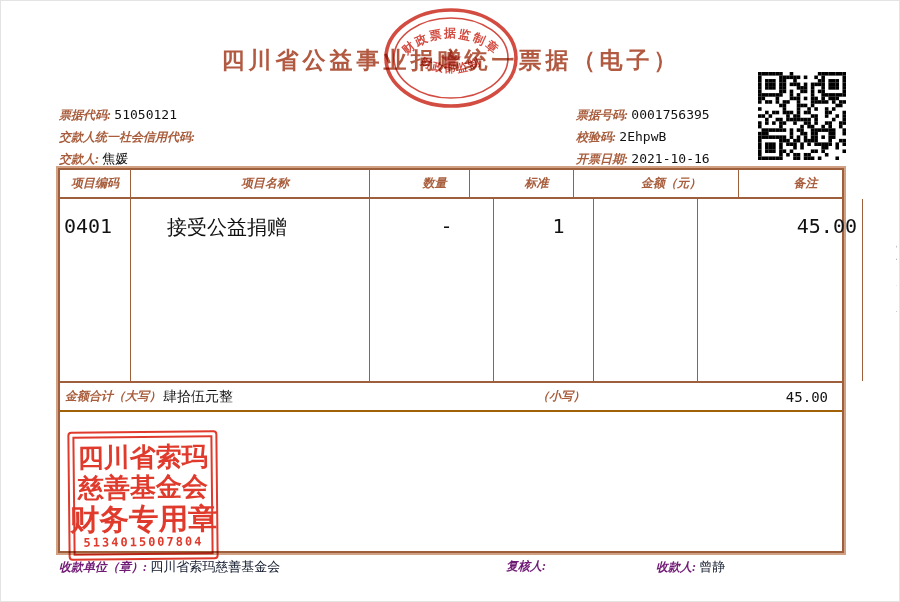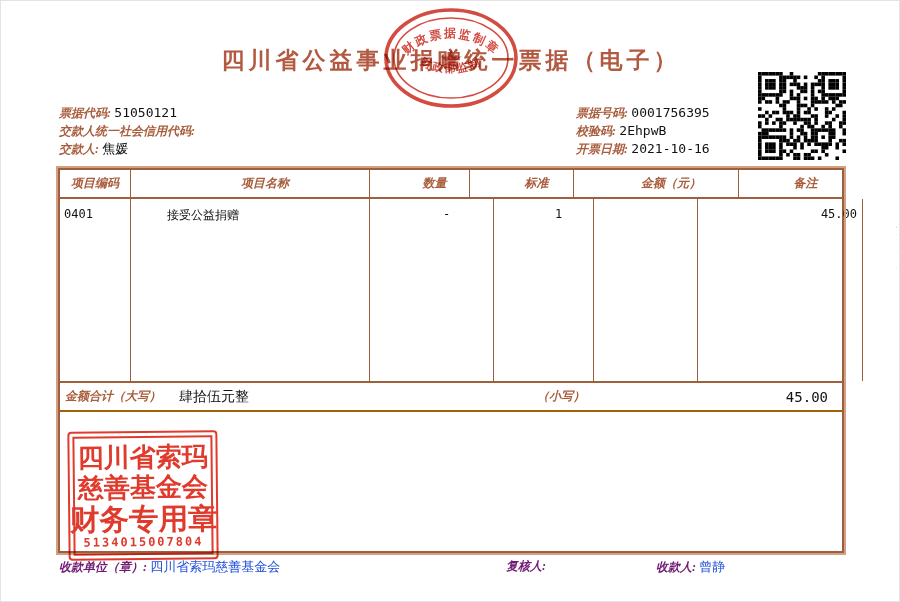"票据代码: 51050121" .meta { line-height: 17px -> 22px }
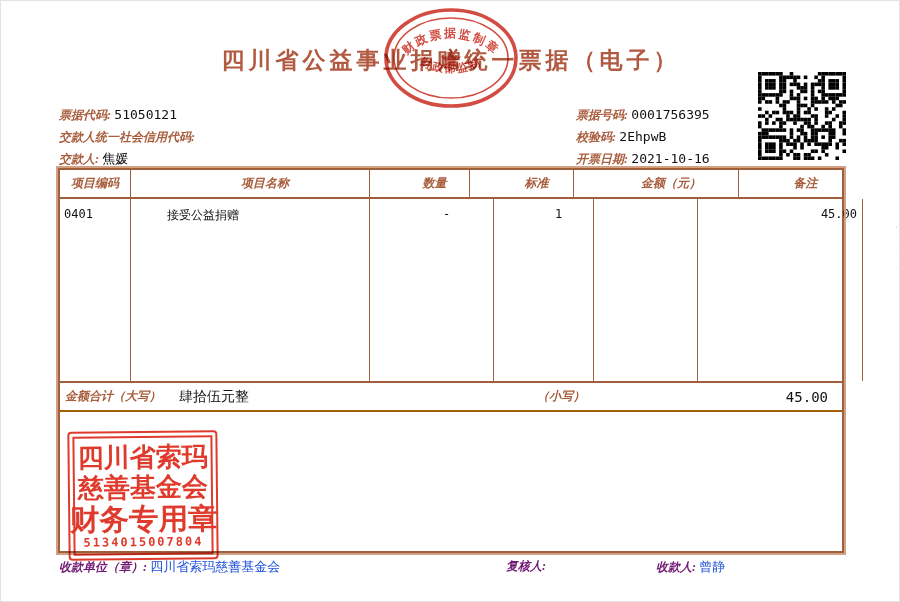"0401" .tbodyrow .cell { font-size: 12px -> 20px; padding-top: 8px -> 15px }
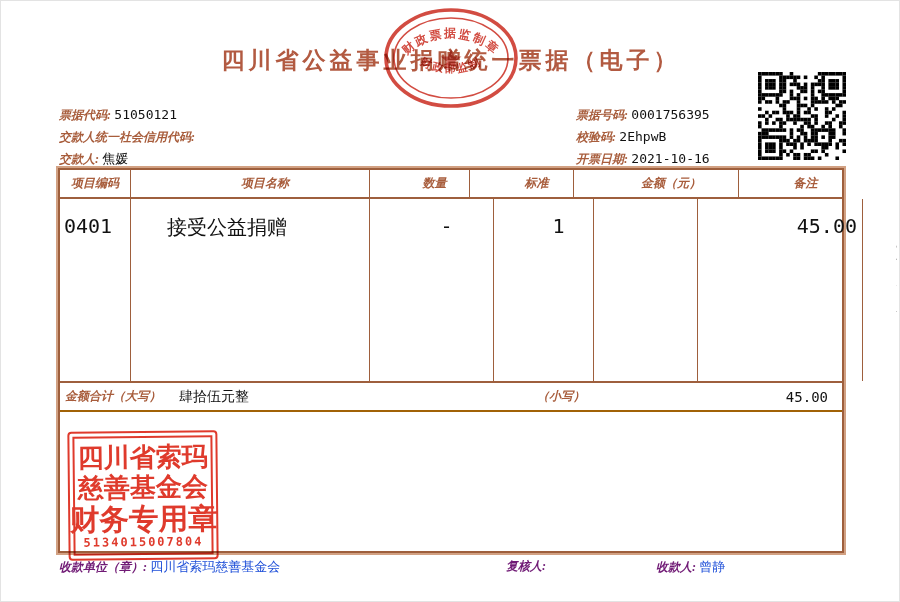"肆拾伍元整" .total-row .t-words { margin-left: 18px -> 2px }
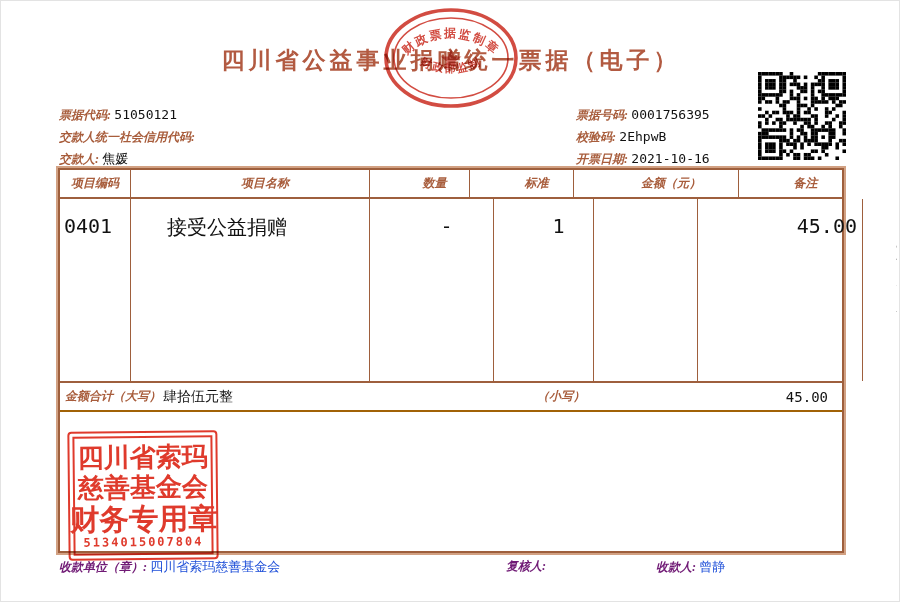"四川省索玛慈善基金会" .footer .f-val { color: #1d4ed8 -> #0f172a }
